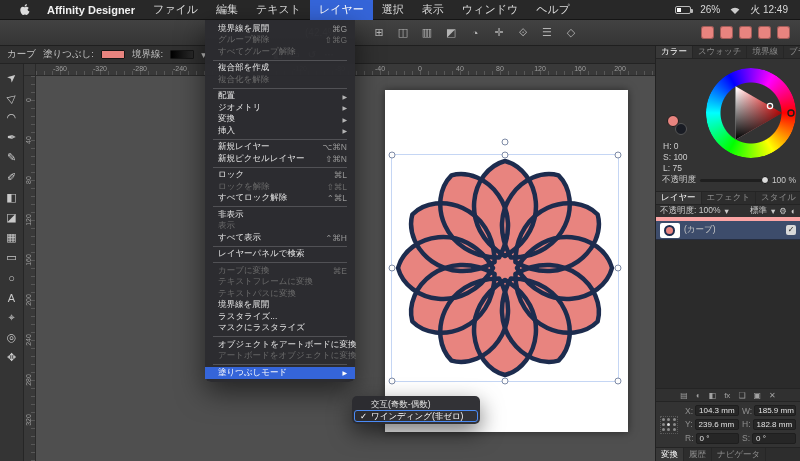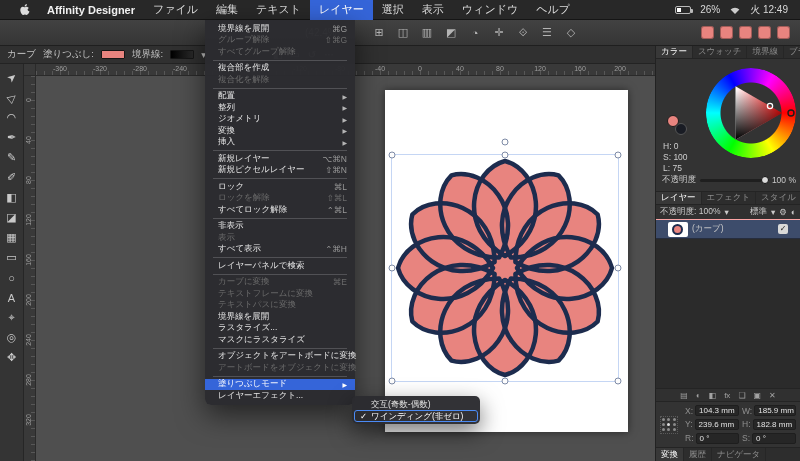"整列" div.mi { html: <div> <span>整列</span> <span>▶</span> </div> -> none }
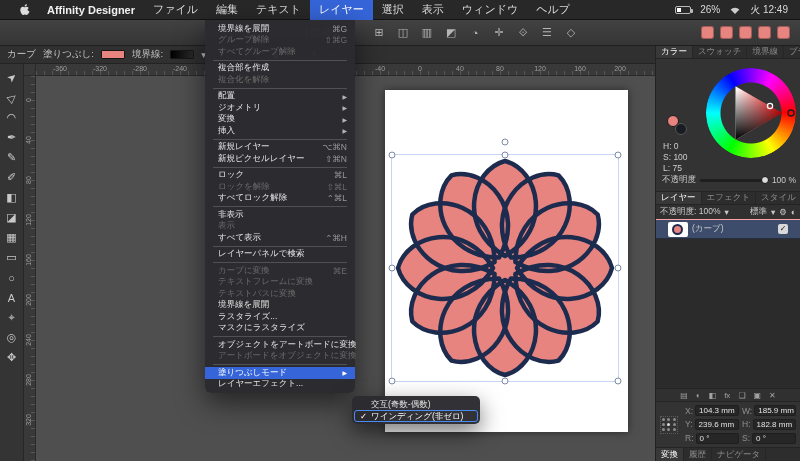"不透明度: 100%" .blendrow { border-bottom: 1px solid #fca5a5 -> 4px solid #fca5a5 }
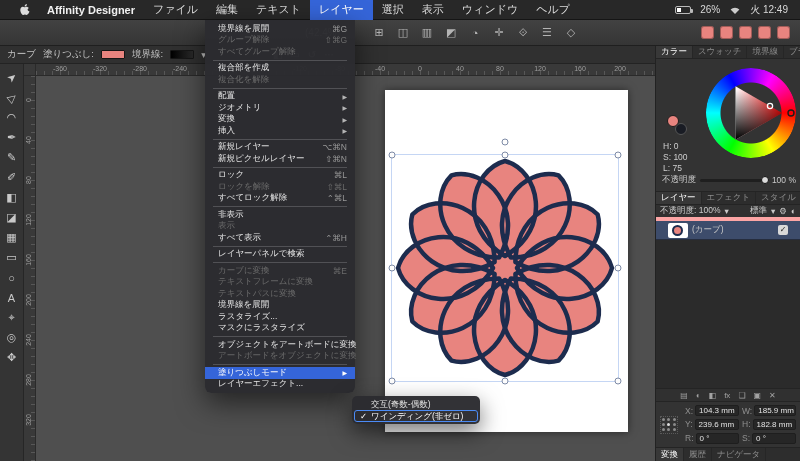"(カーブ)" .layerrow { padding: 0 12px -> 0 4px }
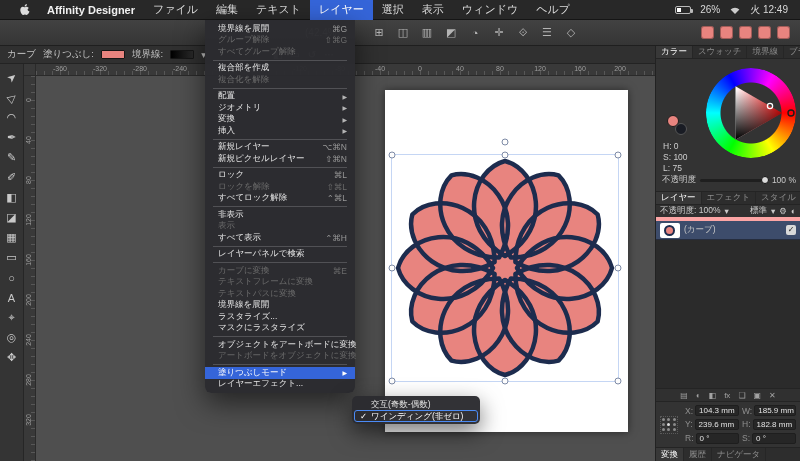"レイヤーエフェクト..." div.mi { html: <div> <span>レイヤーエフェクト...</span> </div> -> none }
